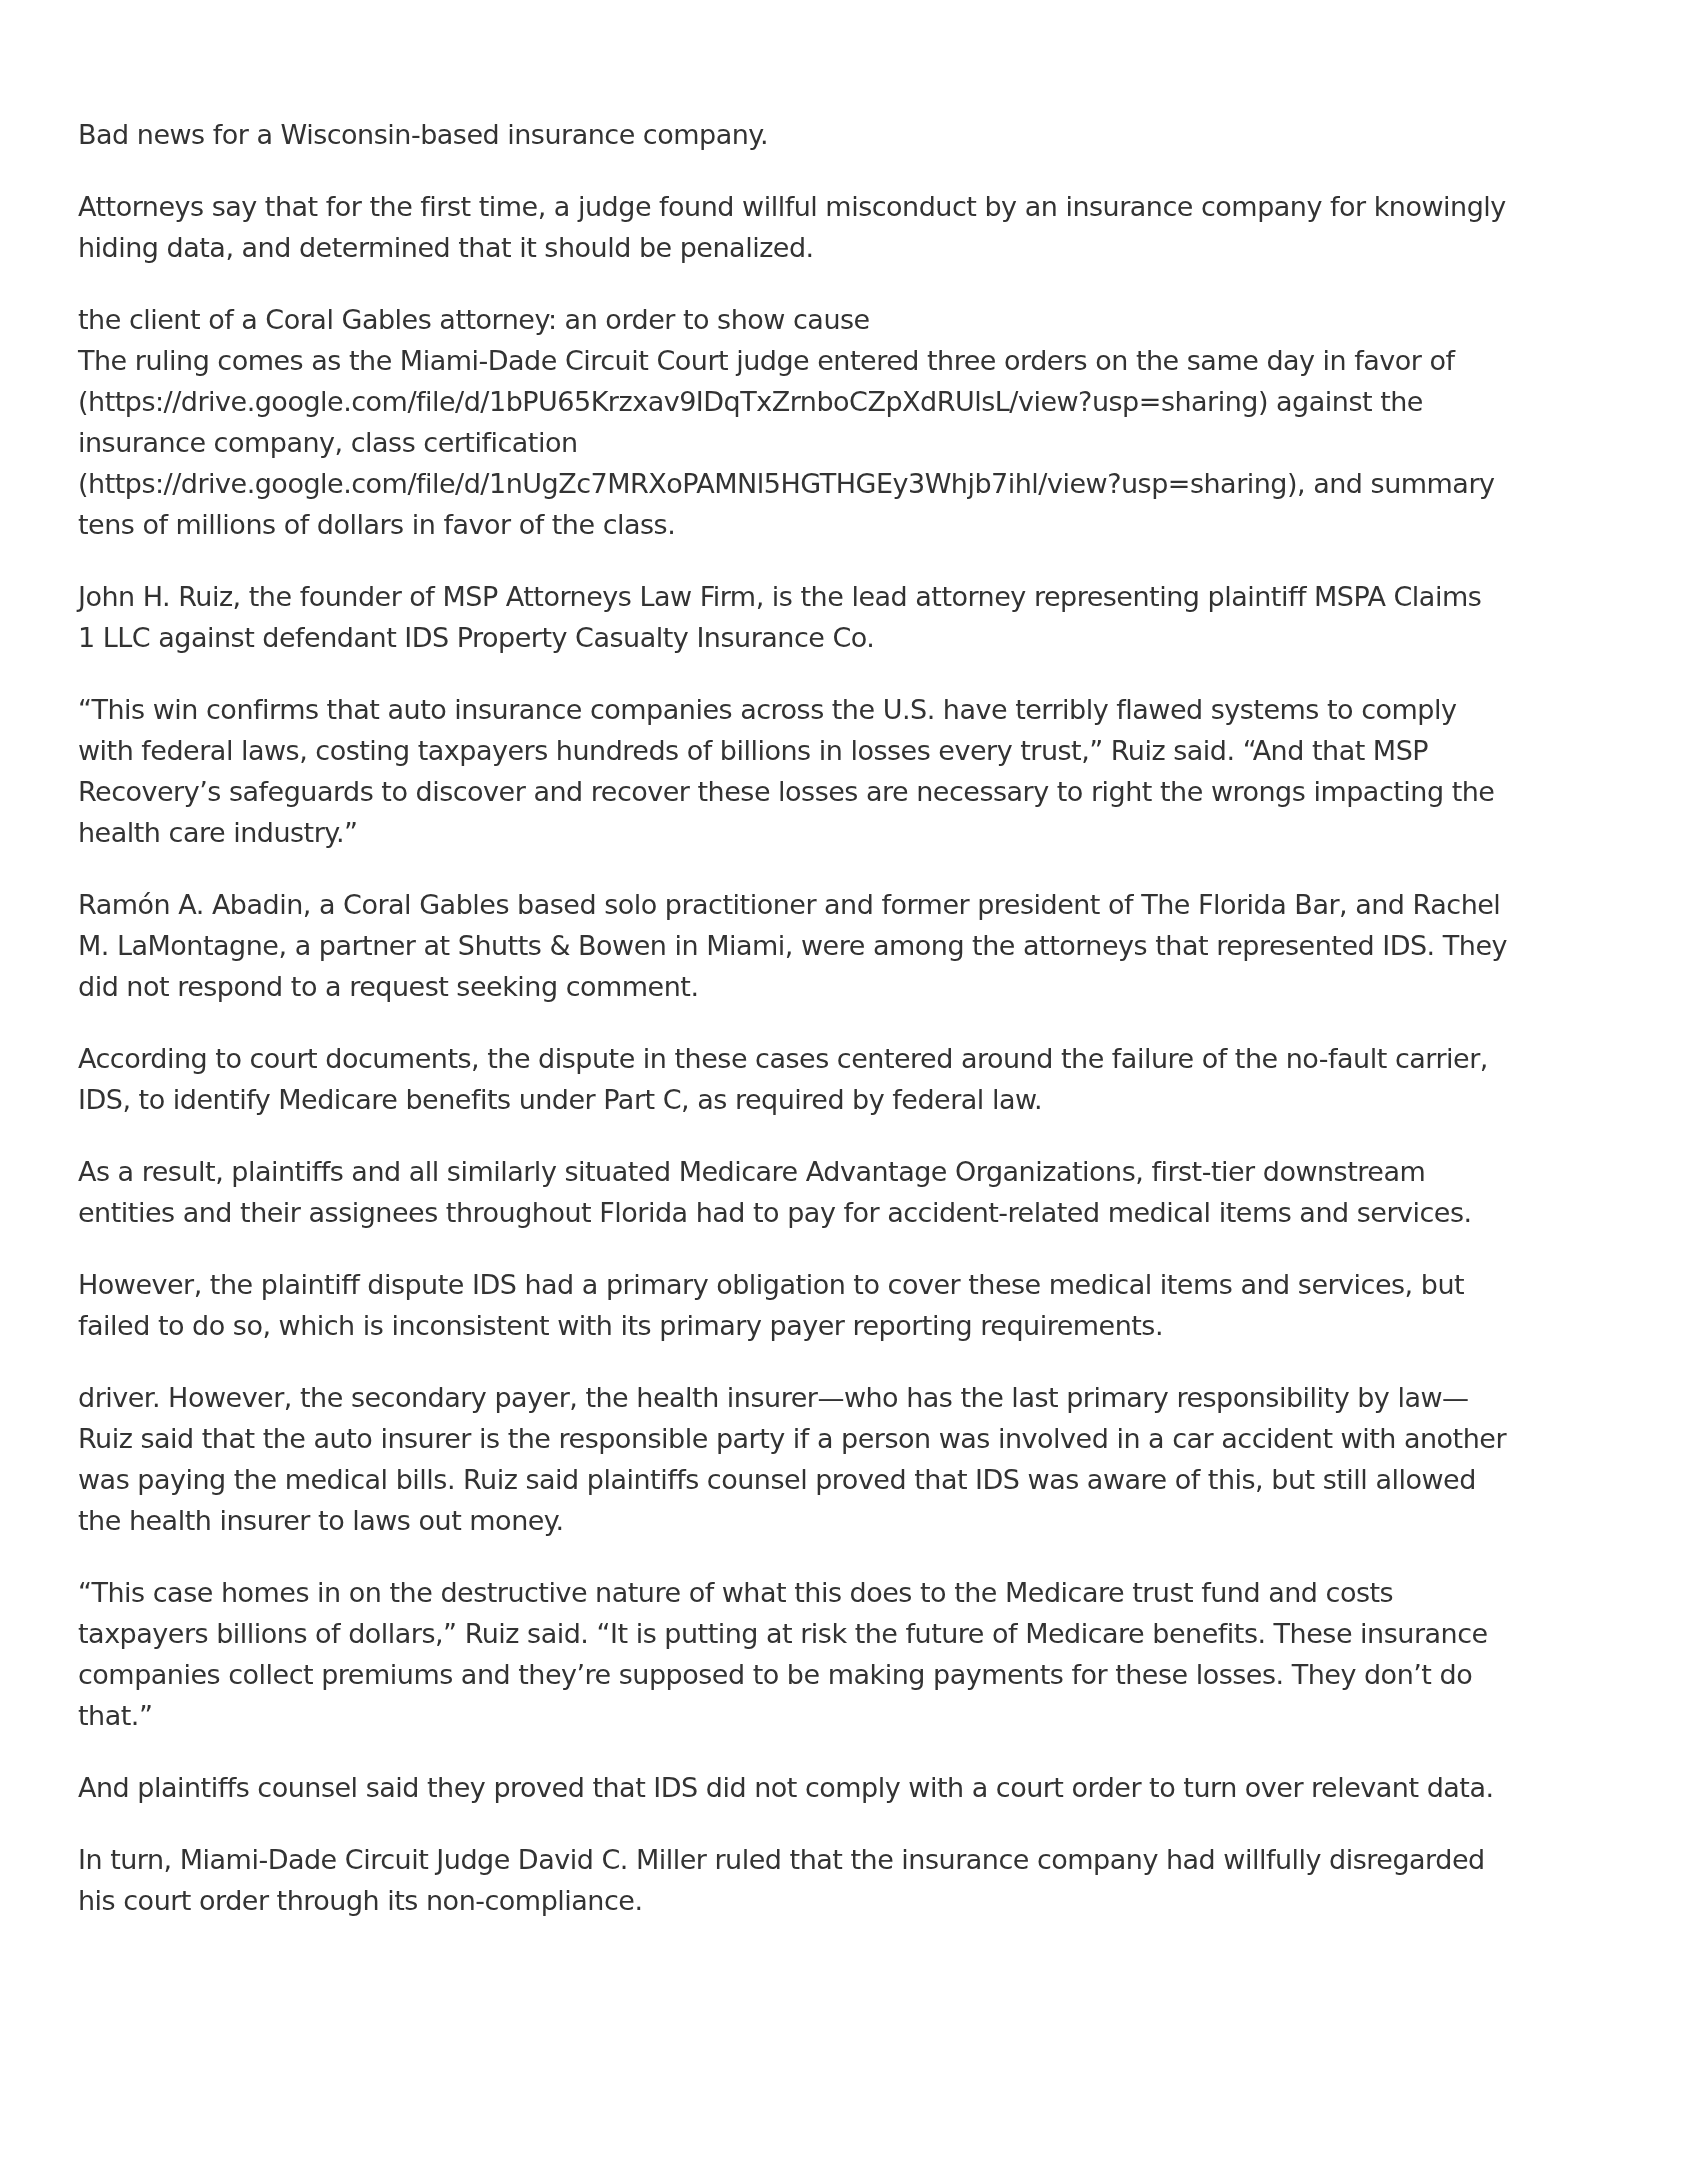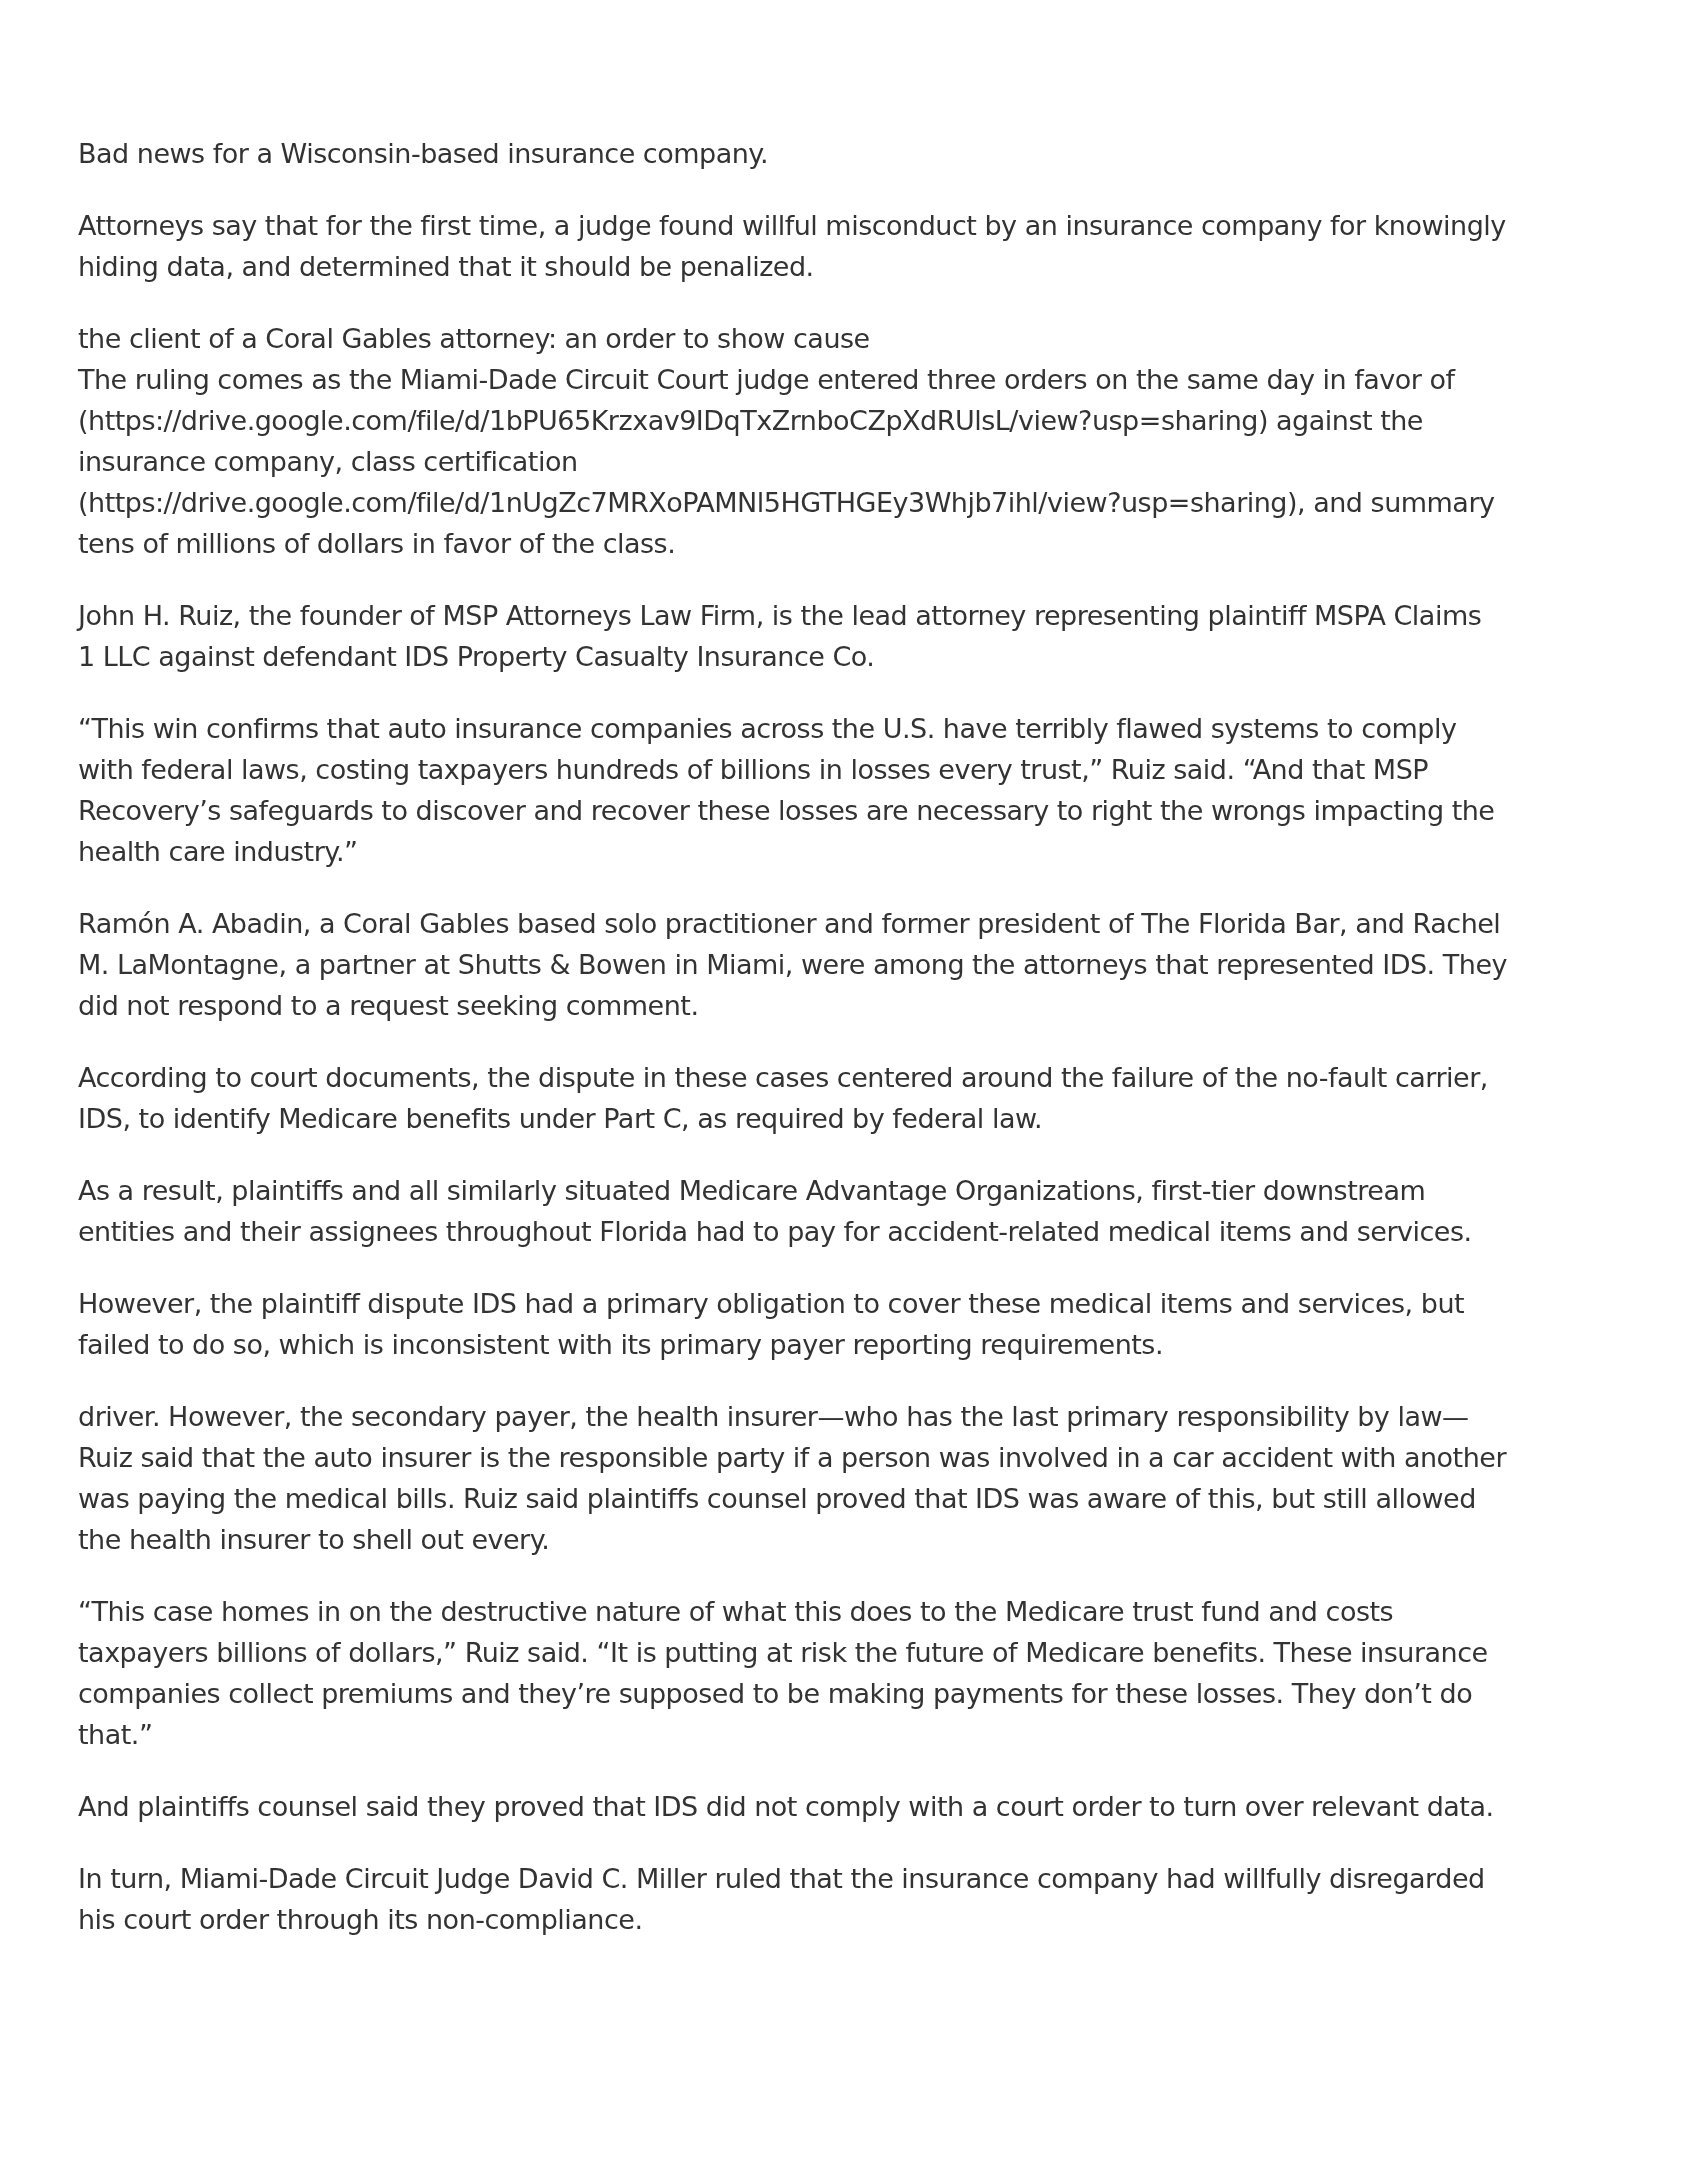"Bad news for a Wisconsin-based" .page { top: 133px -> 114px }
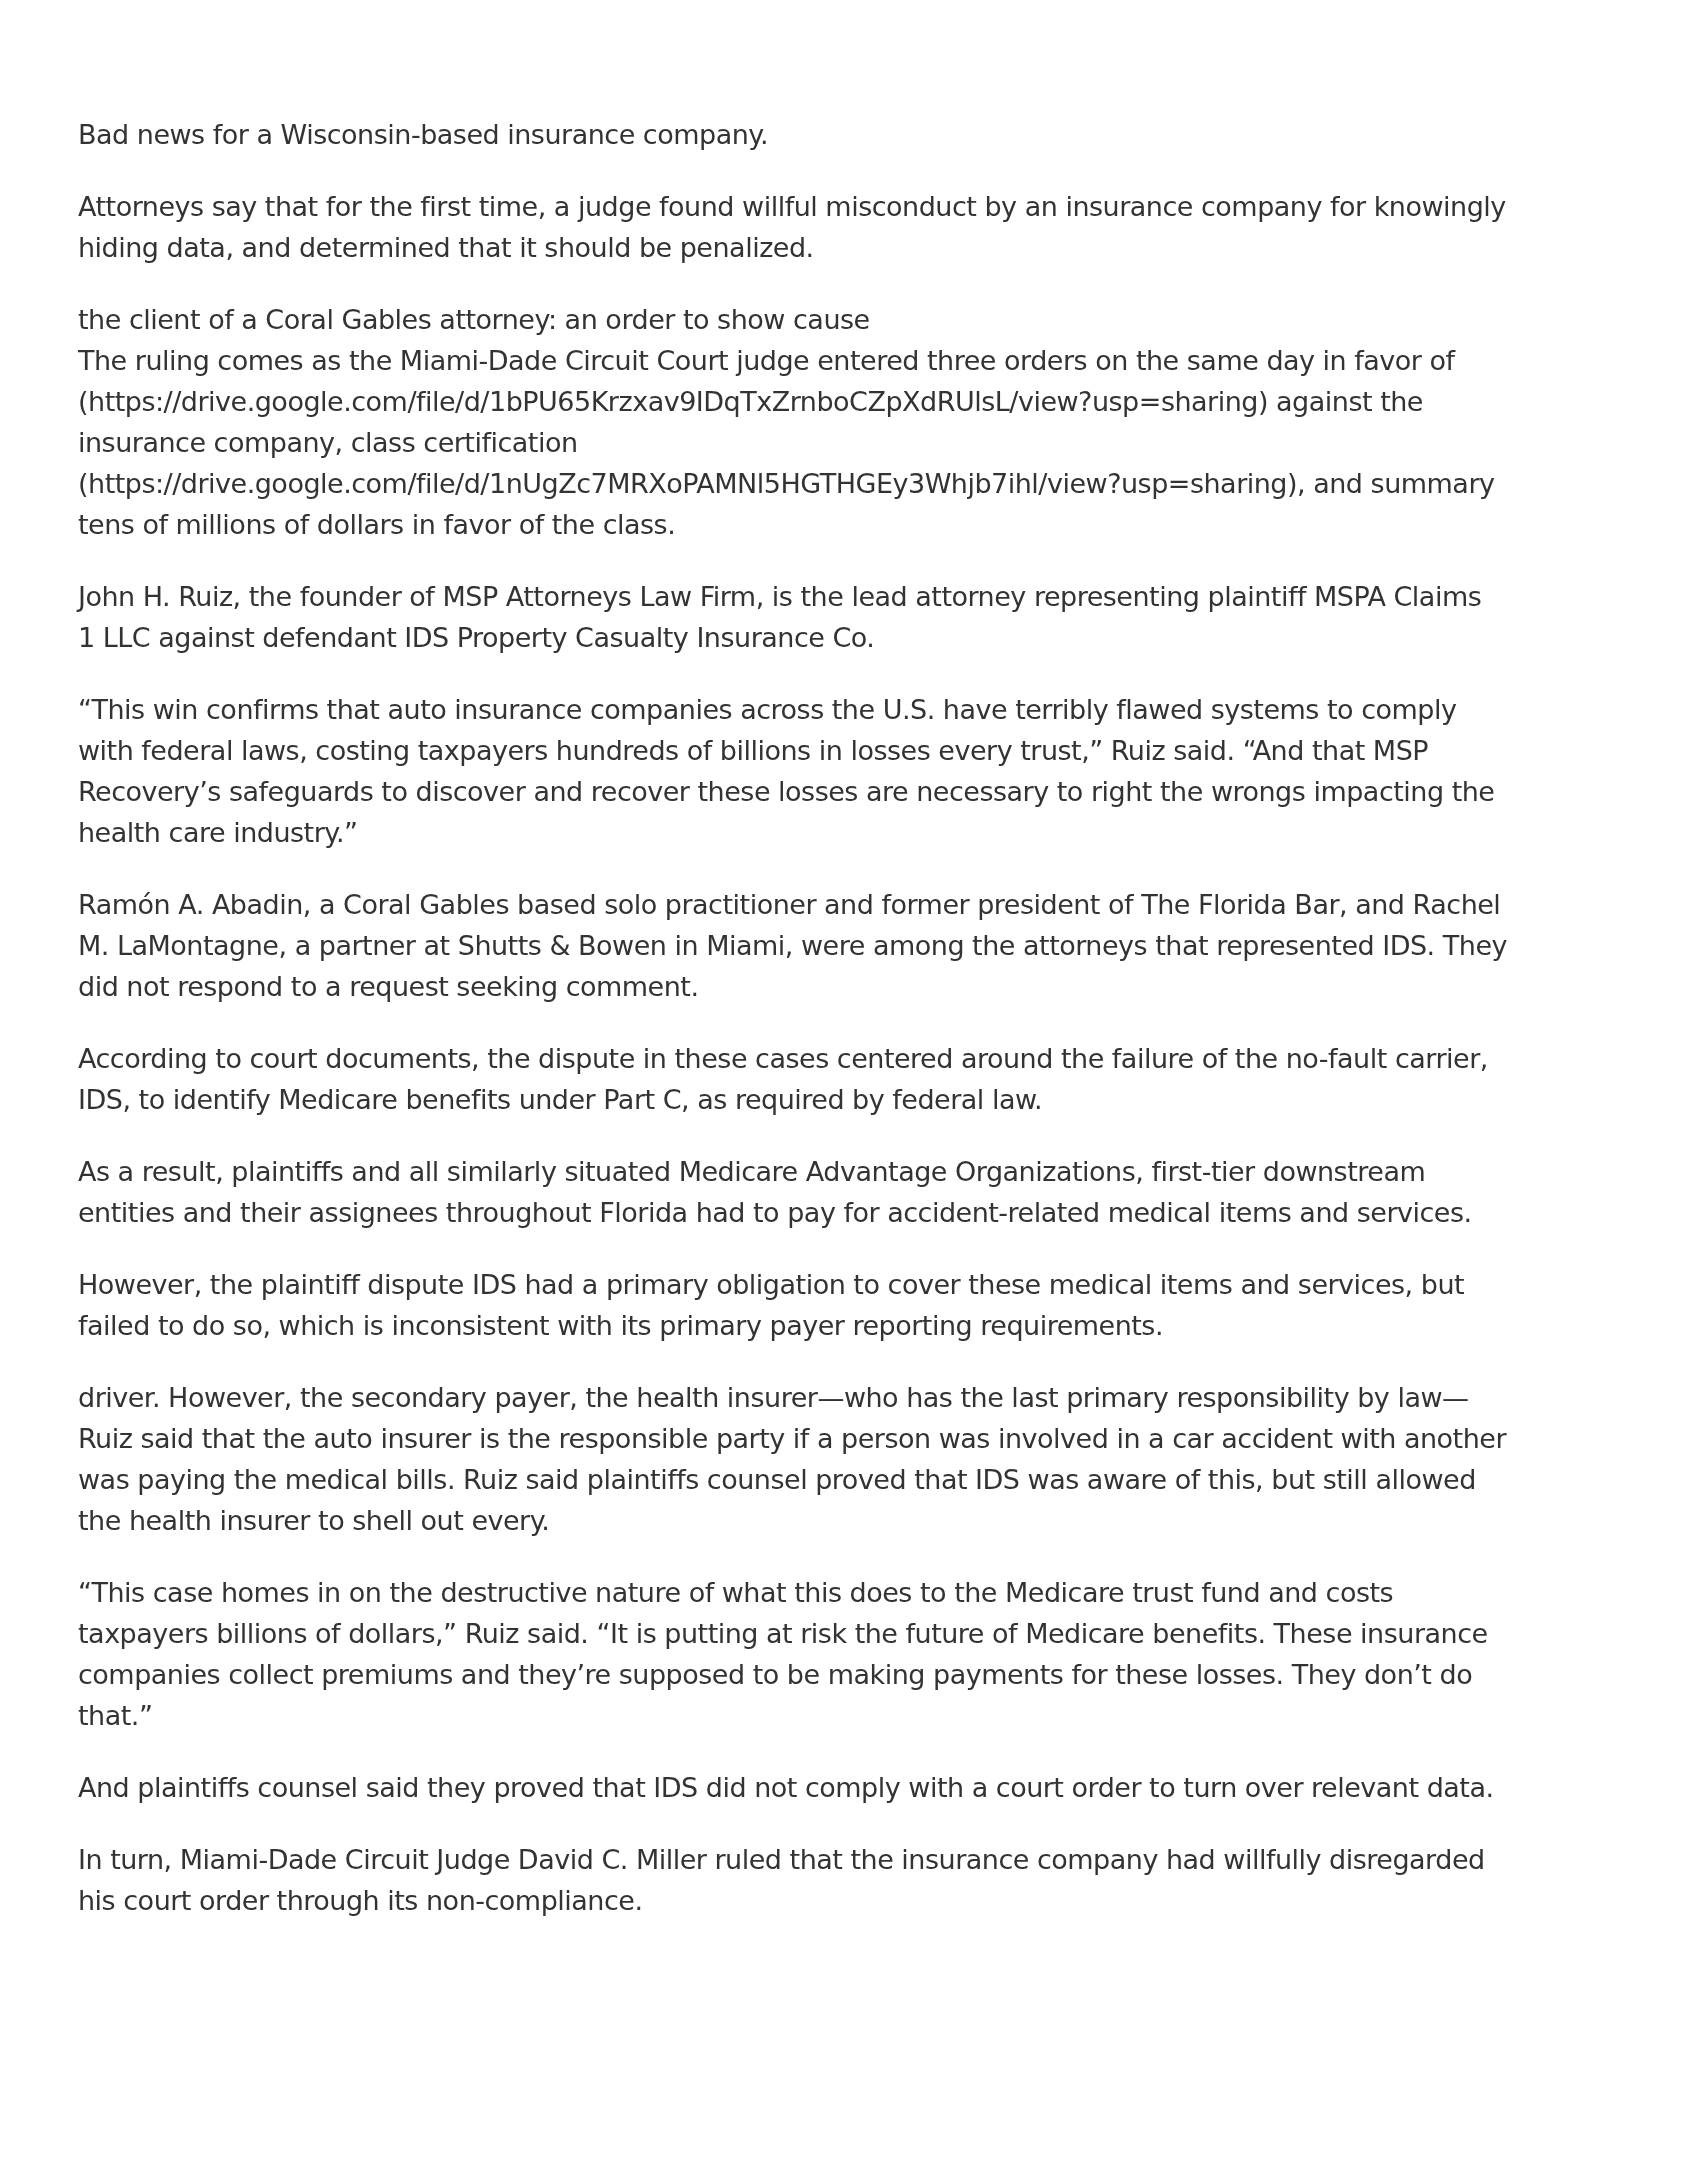"the health insurer to shell" span.line { text: shell out every -> laws out money }
